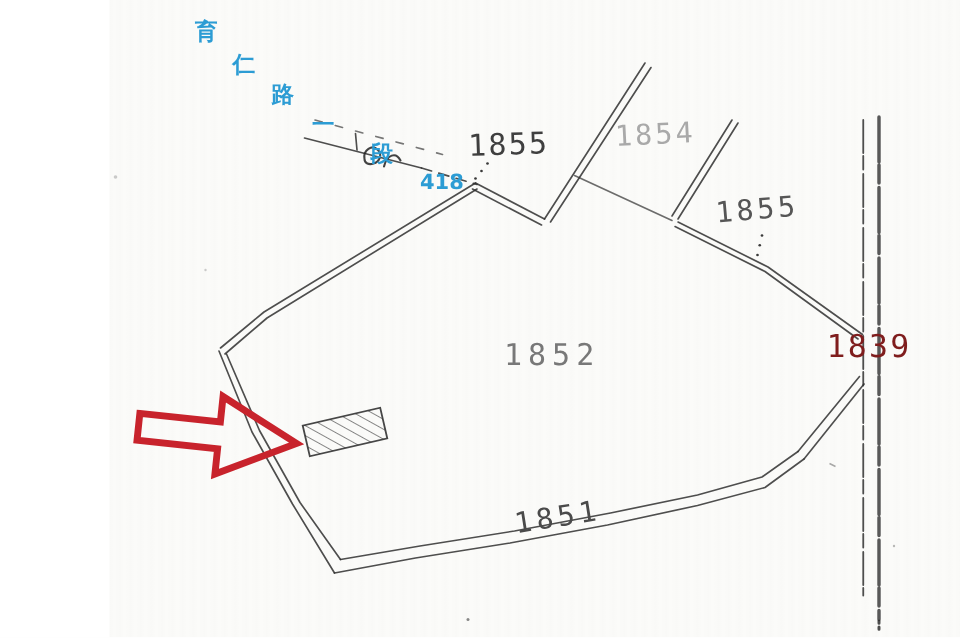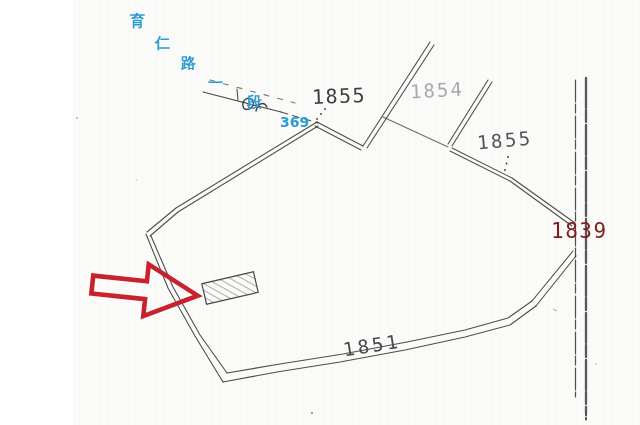"369" span.roadchar { text: 369 -> 418 }
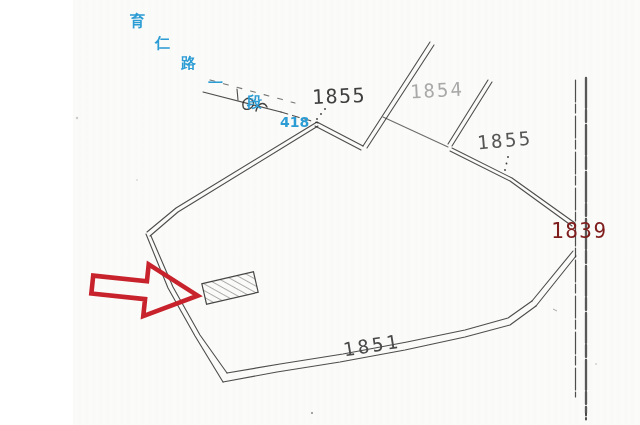"1852" div.label { html: none -> <div>1852</div> }
